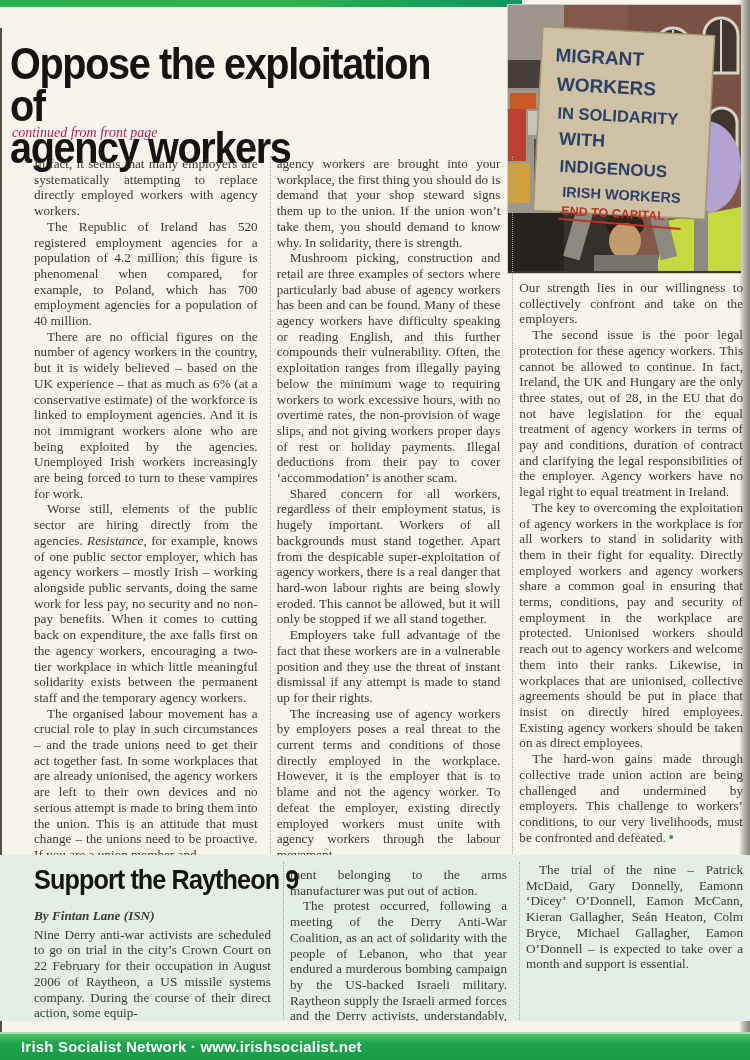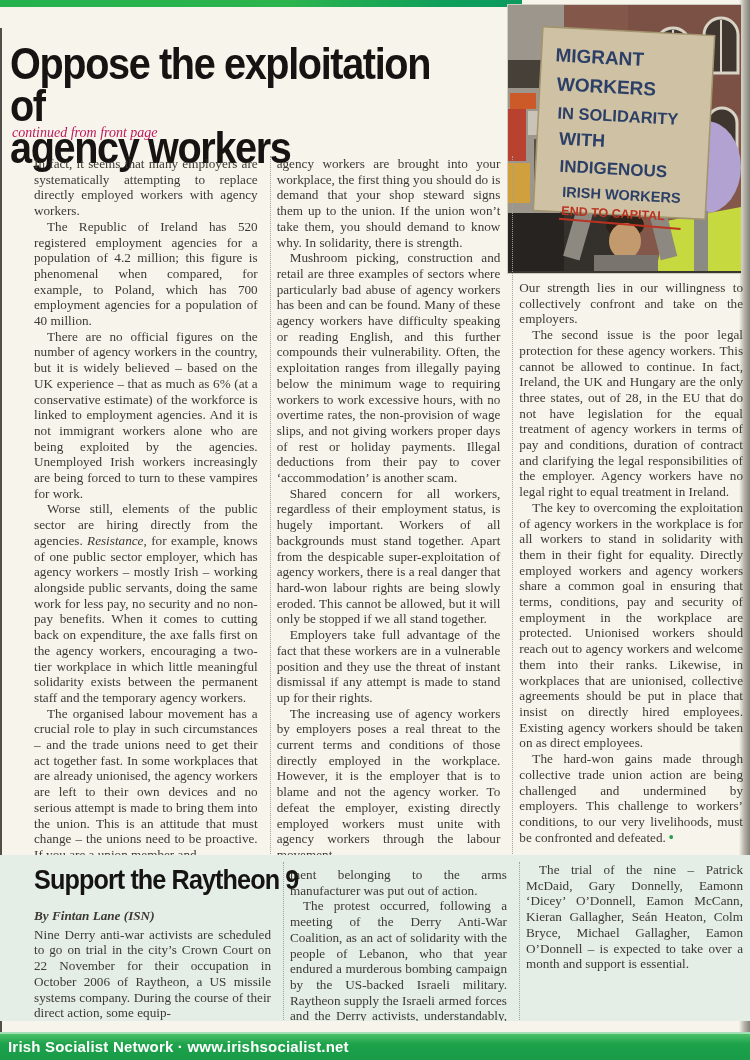"Nine Derry anti-war activists are" p { text: November for their occupation in October -> February for their occupation in August }
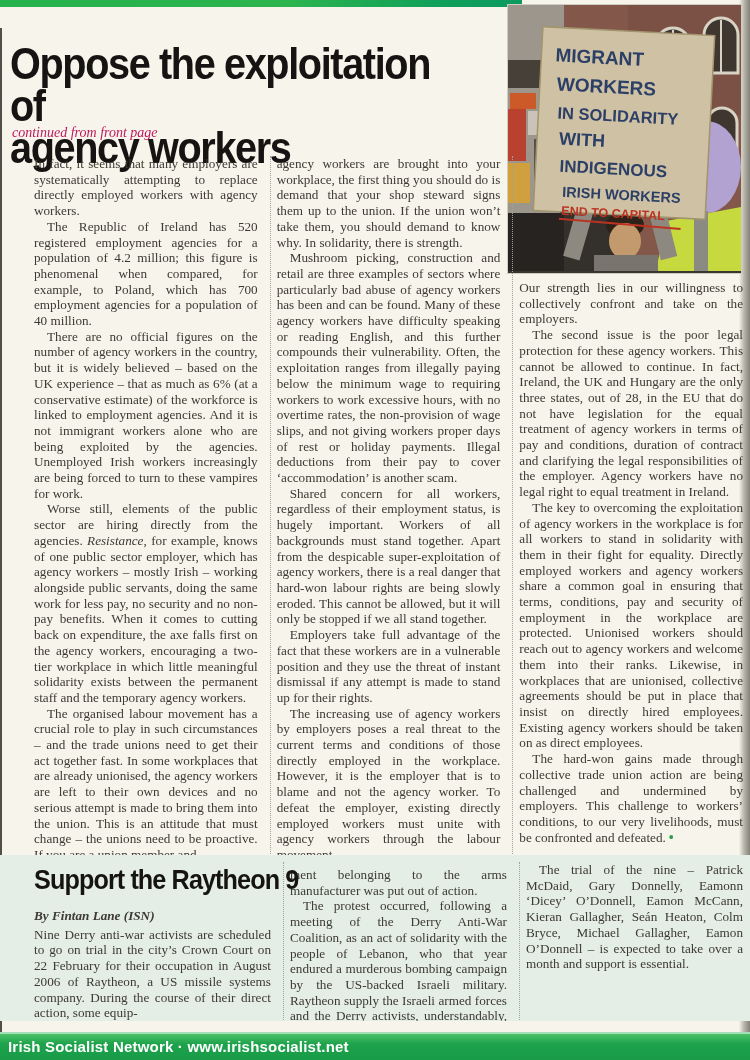"Irish Socialist Network ·" .footer-text { padding-left: 8px -> 21px }
